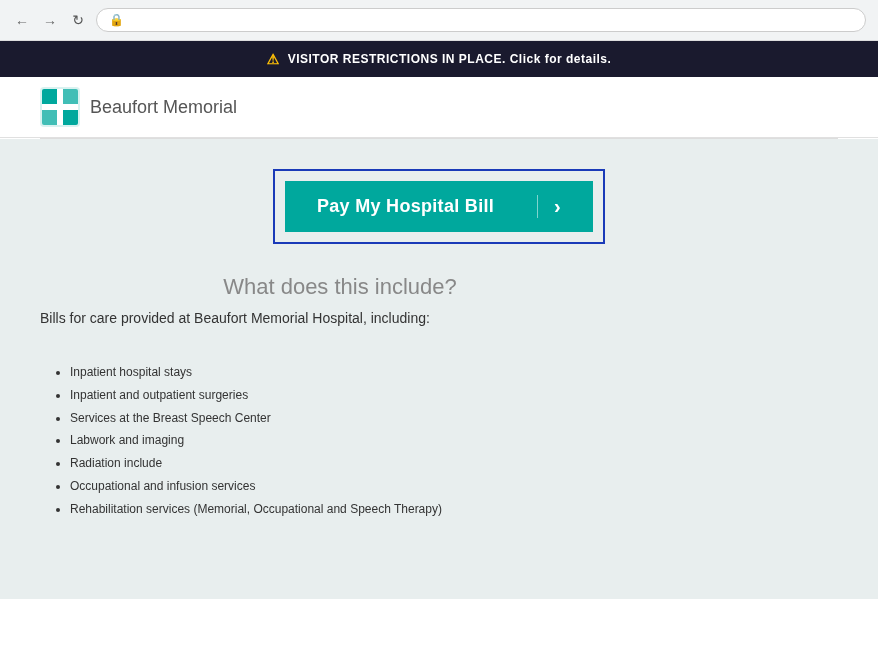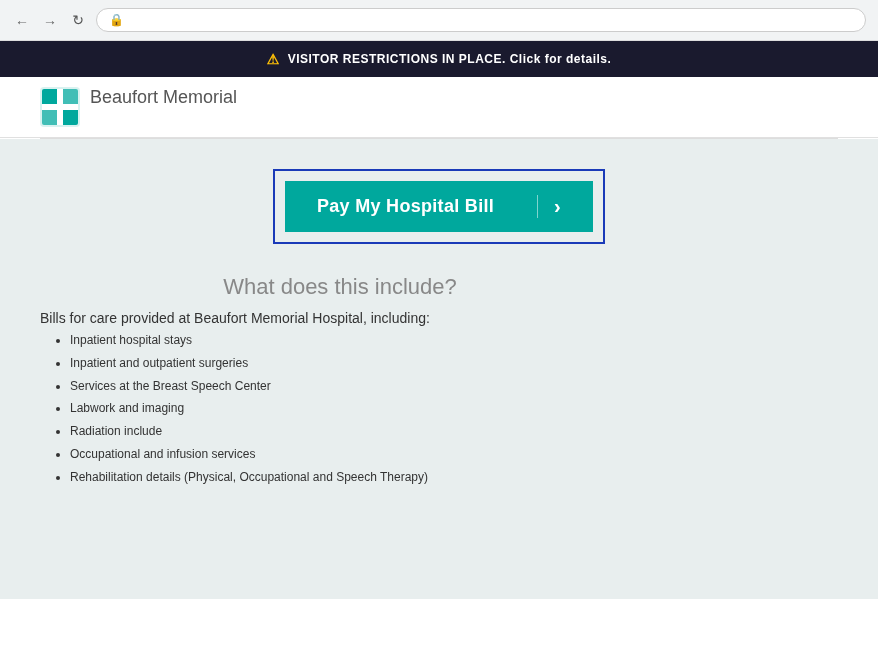"Beaufort Memorial" .logo-container { align-items: flex-start -> center }
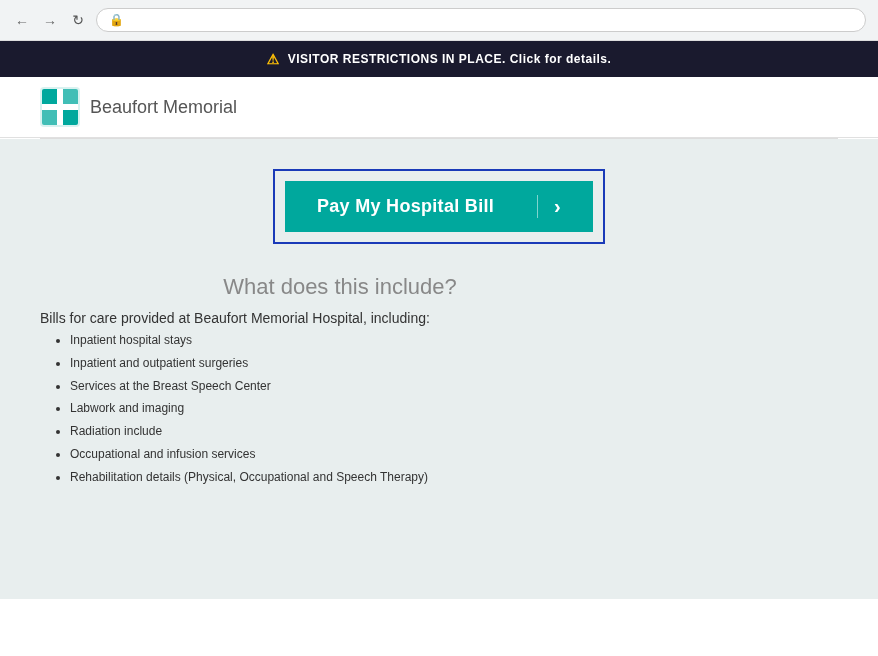"Bills for care provided at" .section-desc { margin-bottom: 0 -> 32px }
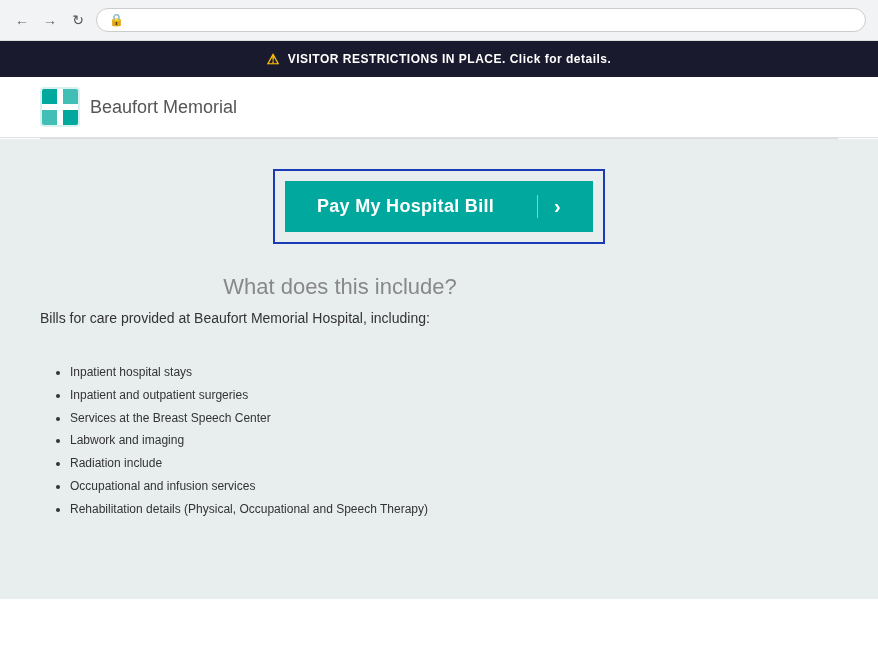"Rehabilitation details (Physical," li { text: details (Physical -> services (Memorial }
